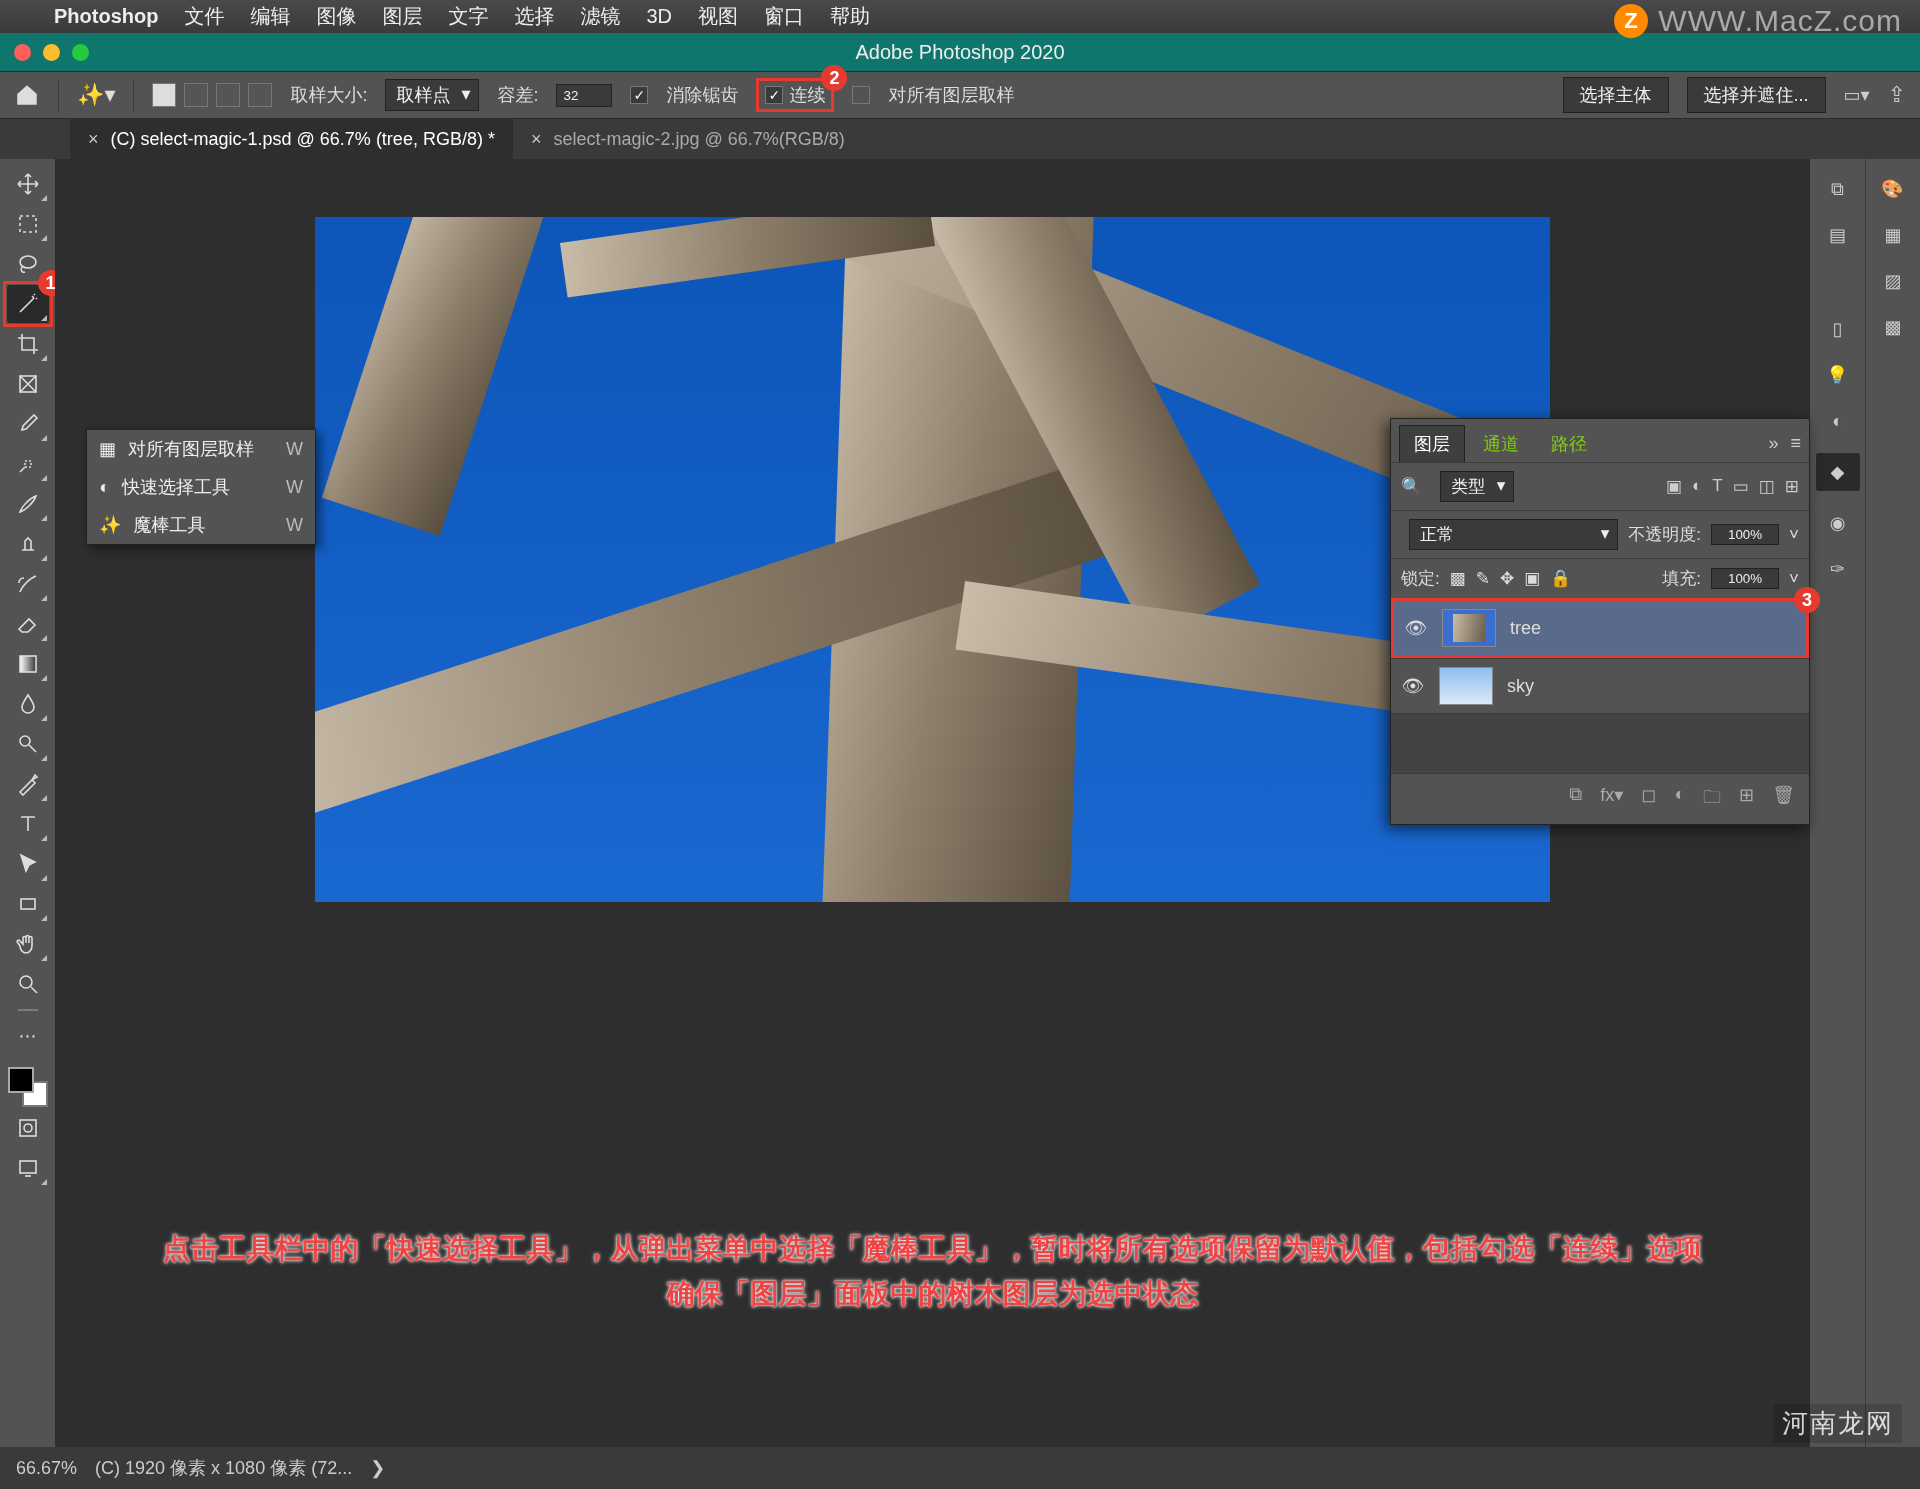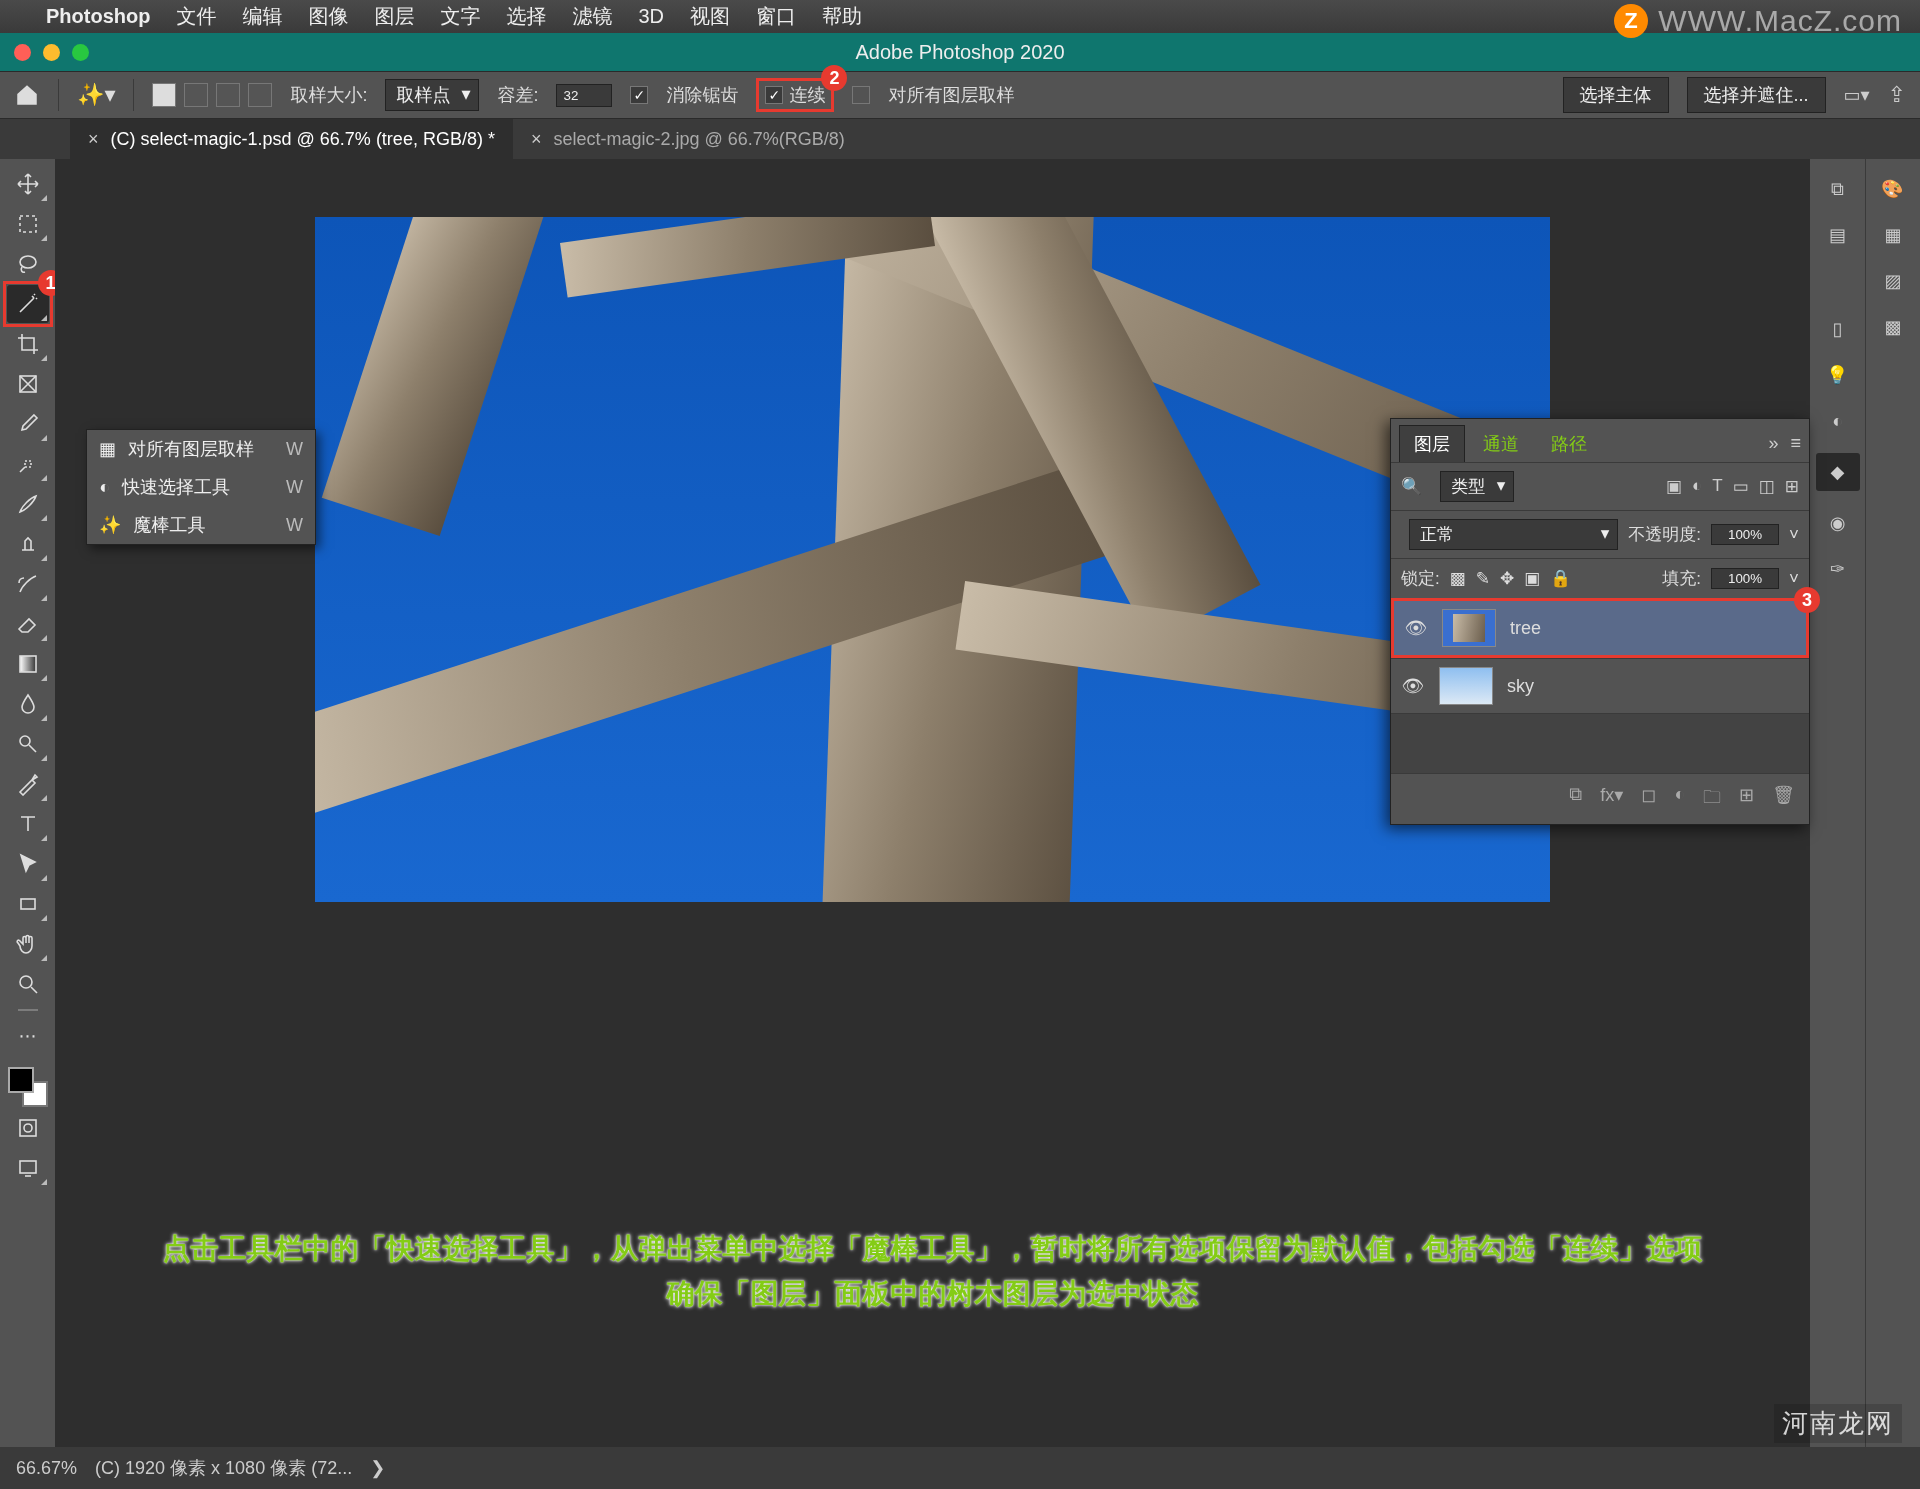"Photoshop" .mac-menubar { padding: 0 20px -> 0 28px }
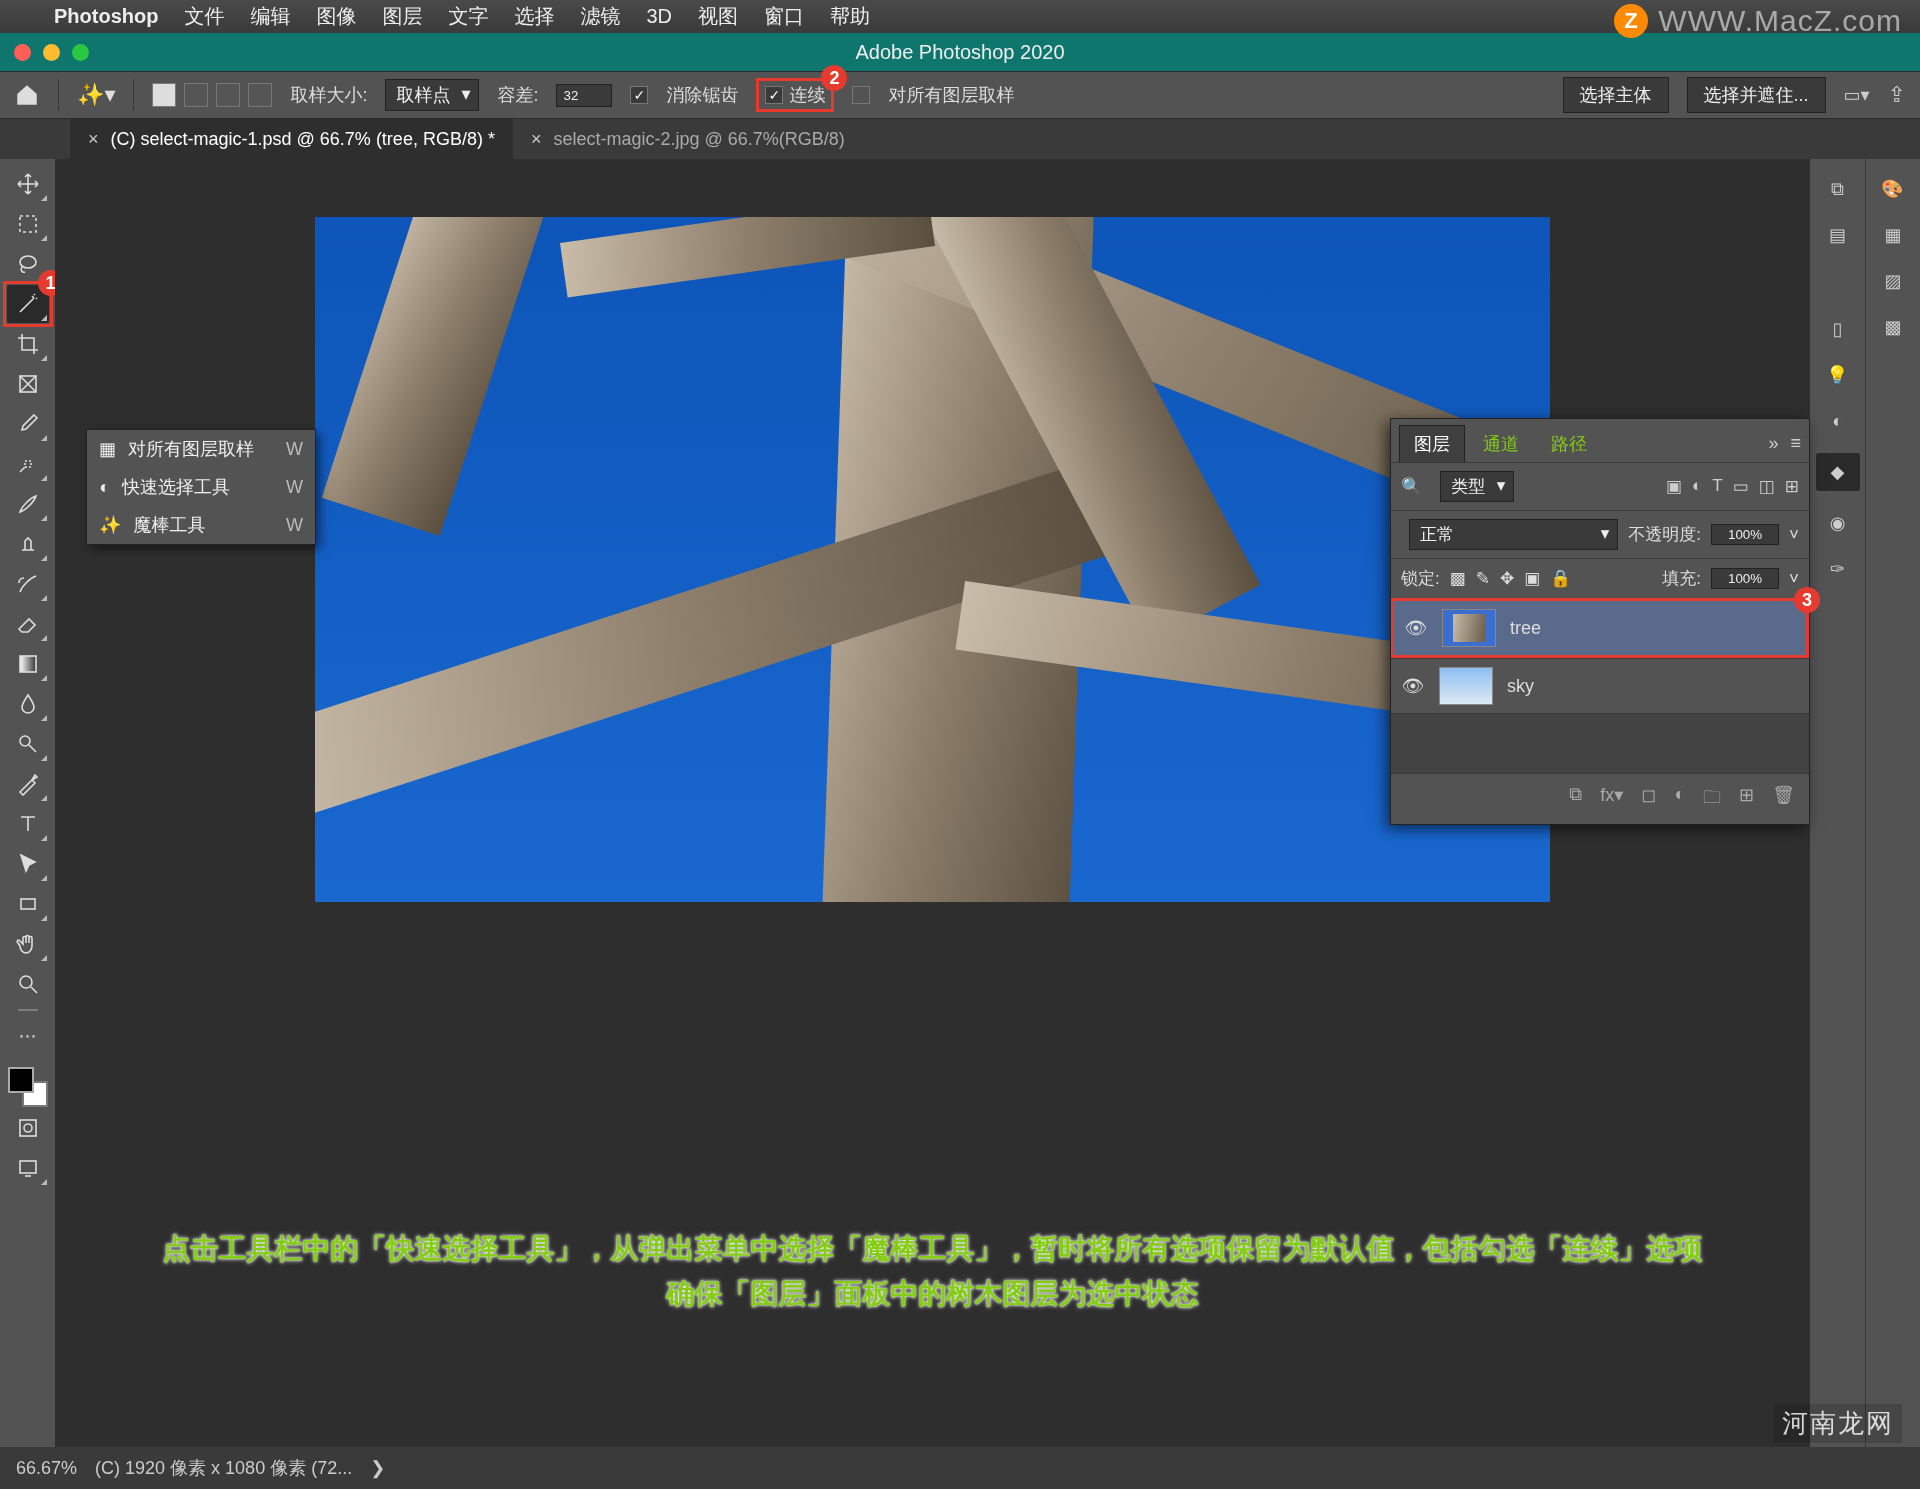"点击工具栏中的「快速选择工具」，从弹出菜单中选择「魔棒工具」，暂时将所有选项保留" .caption { color: #84cc16 -> #ef4444 }
